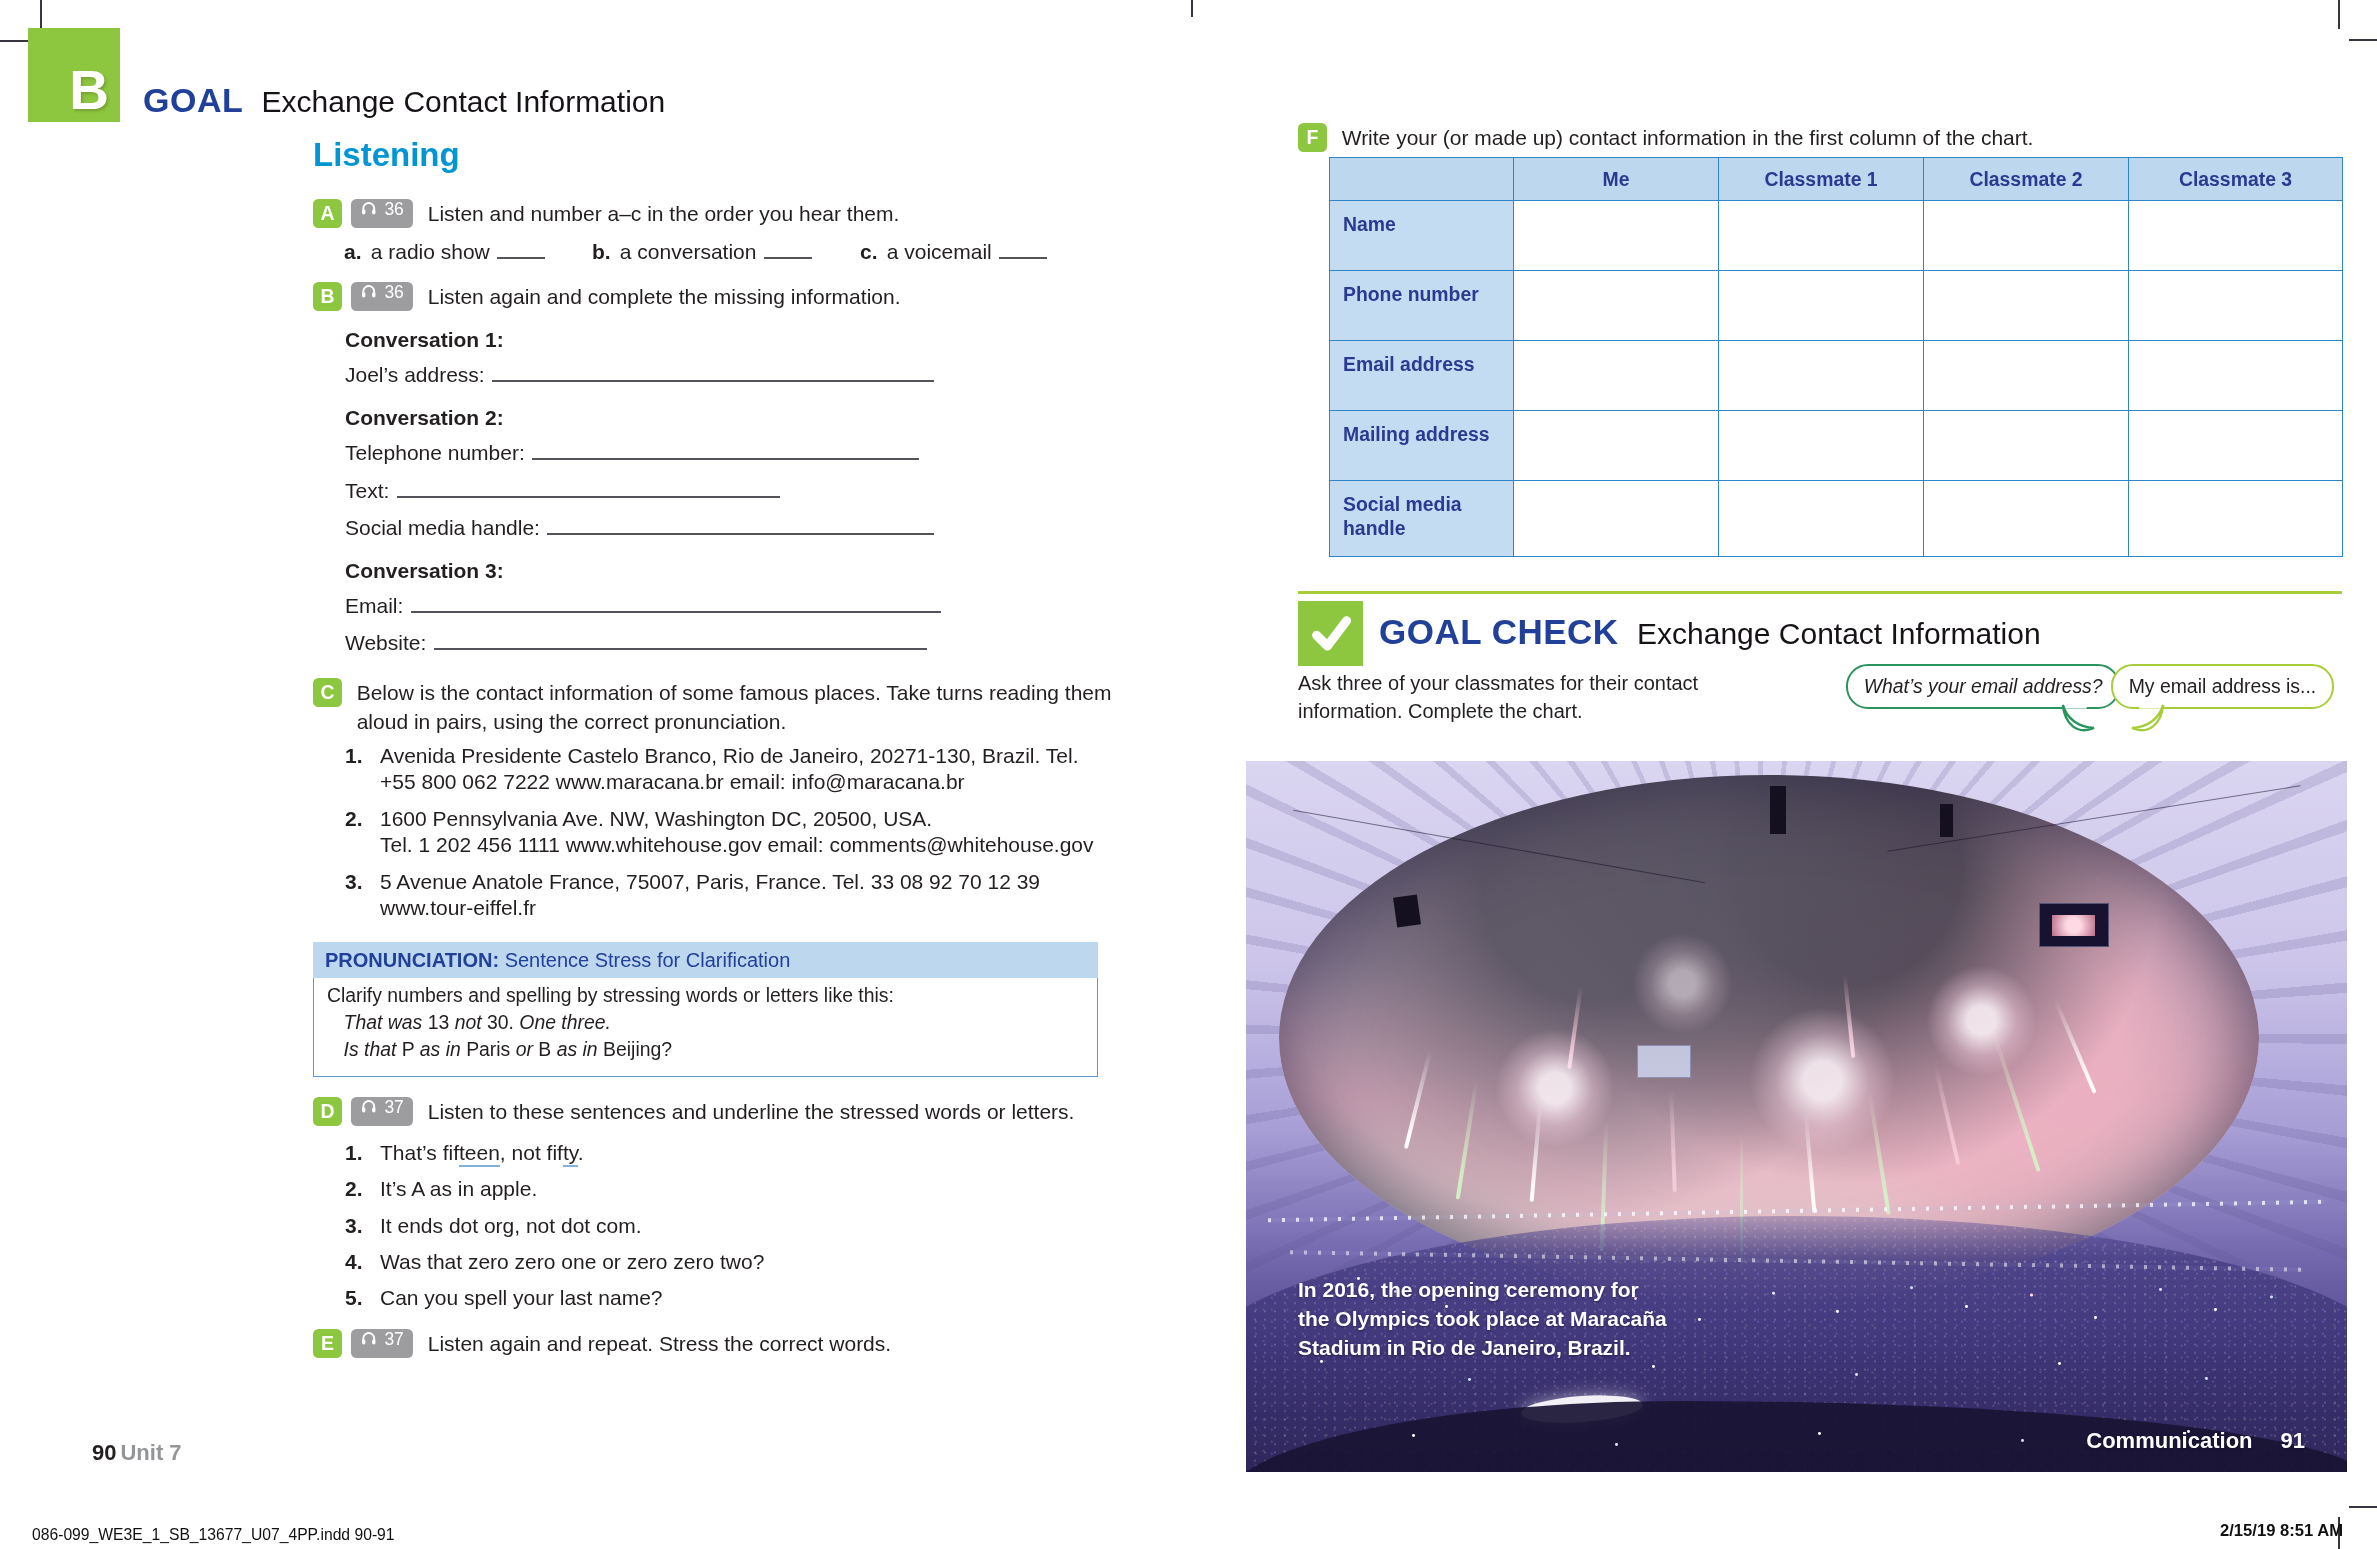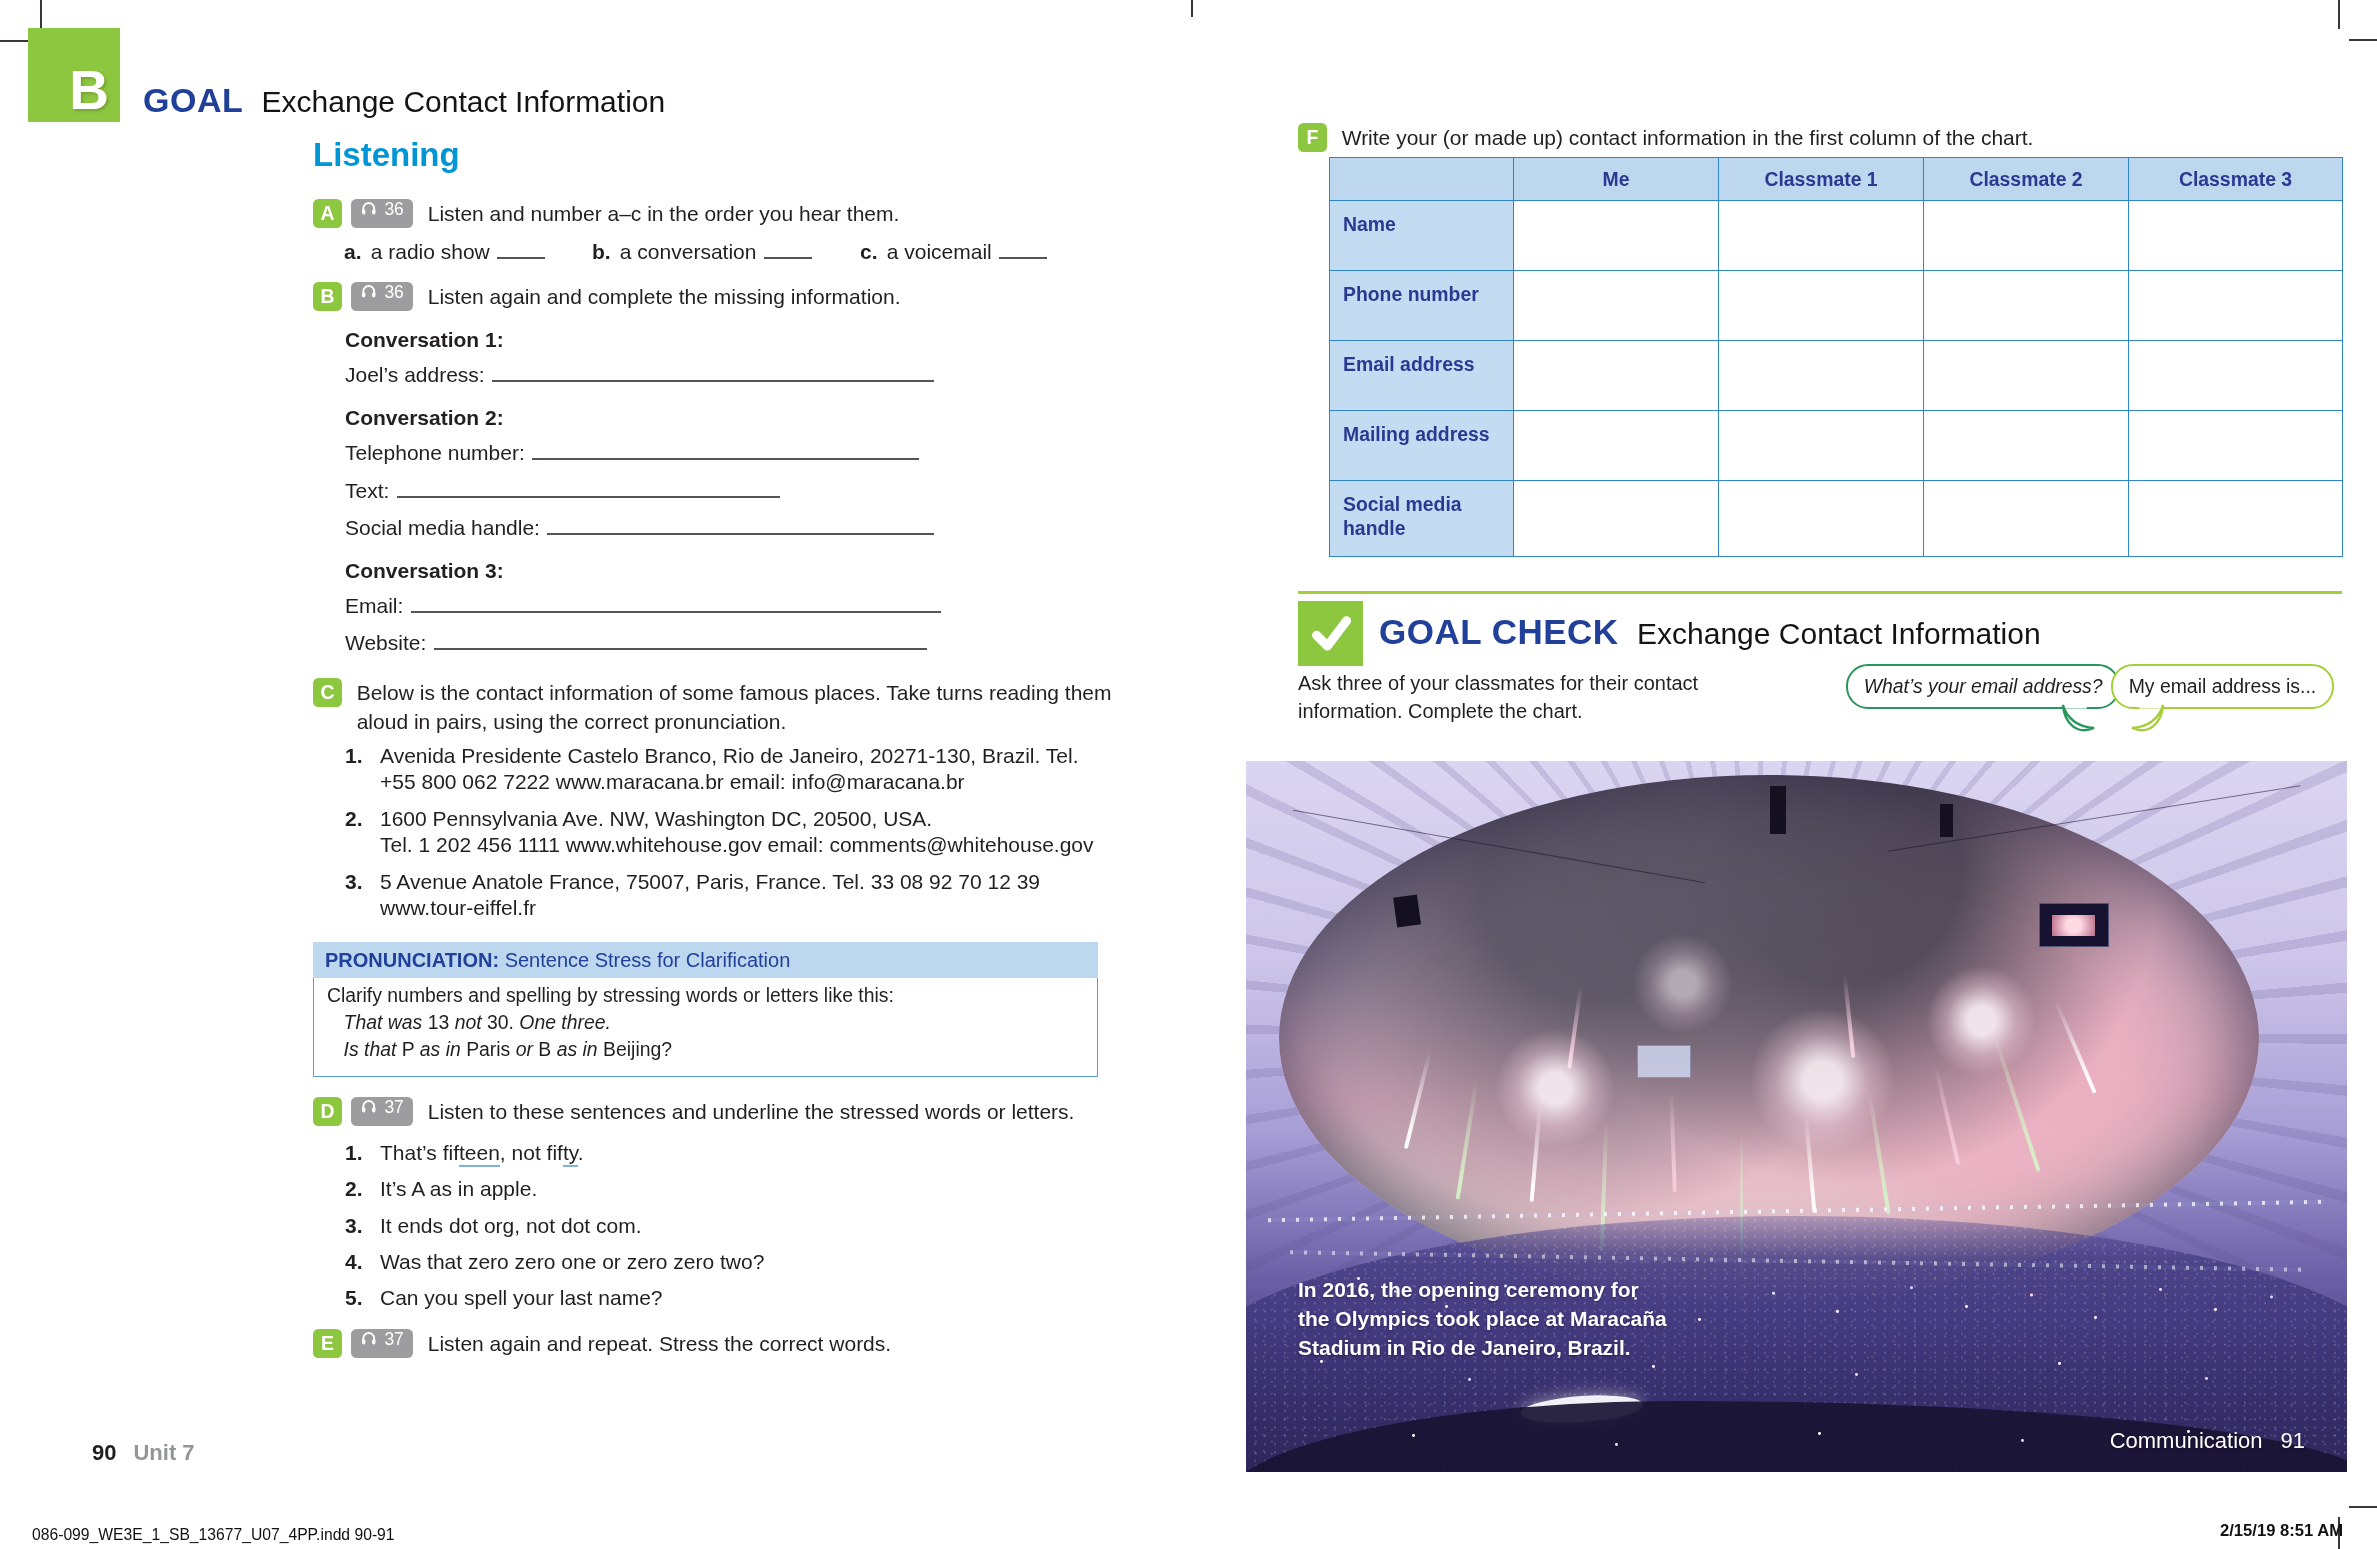"90" .page-foot-left { gap: 17px -> 4px }
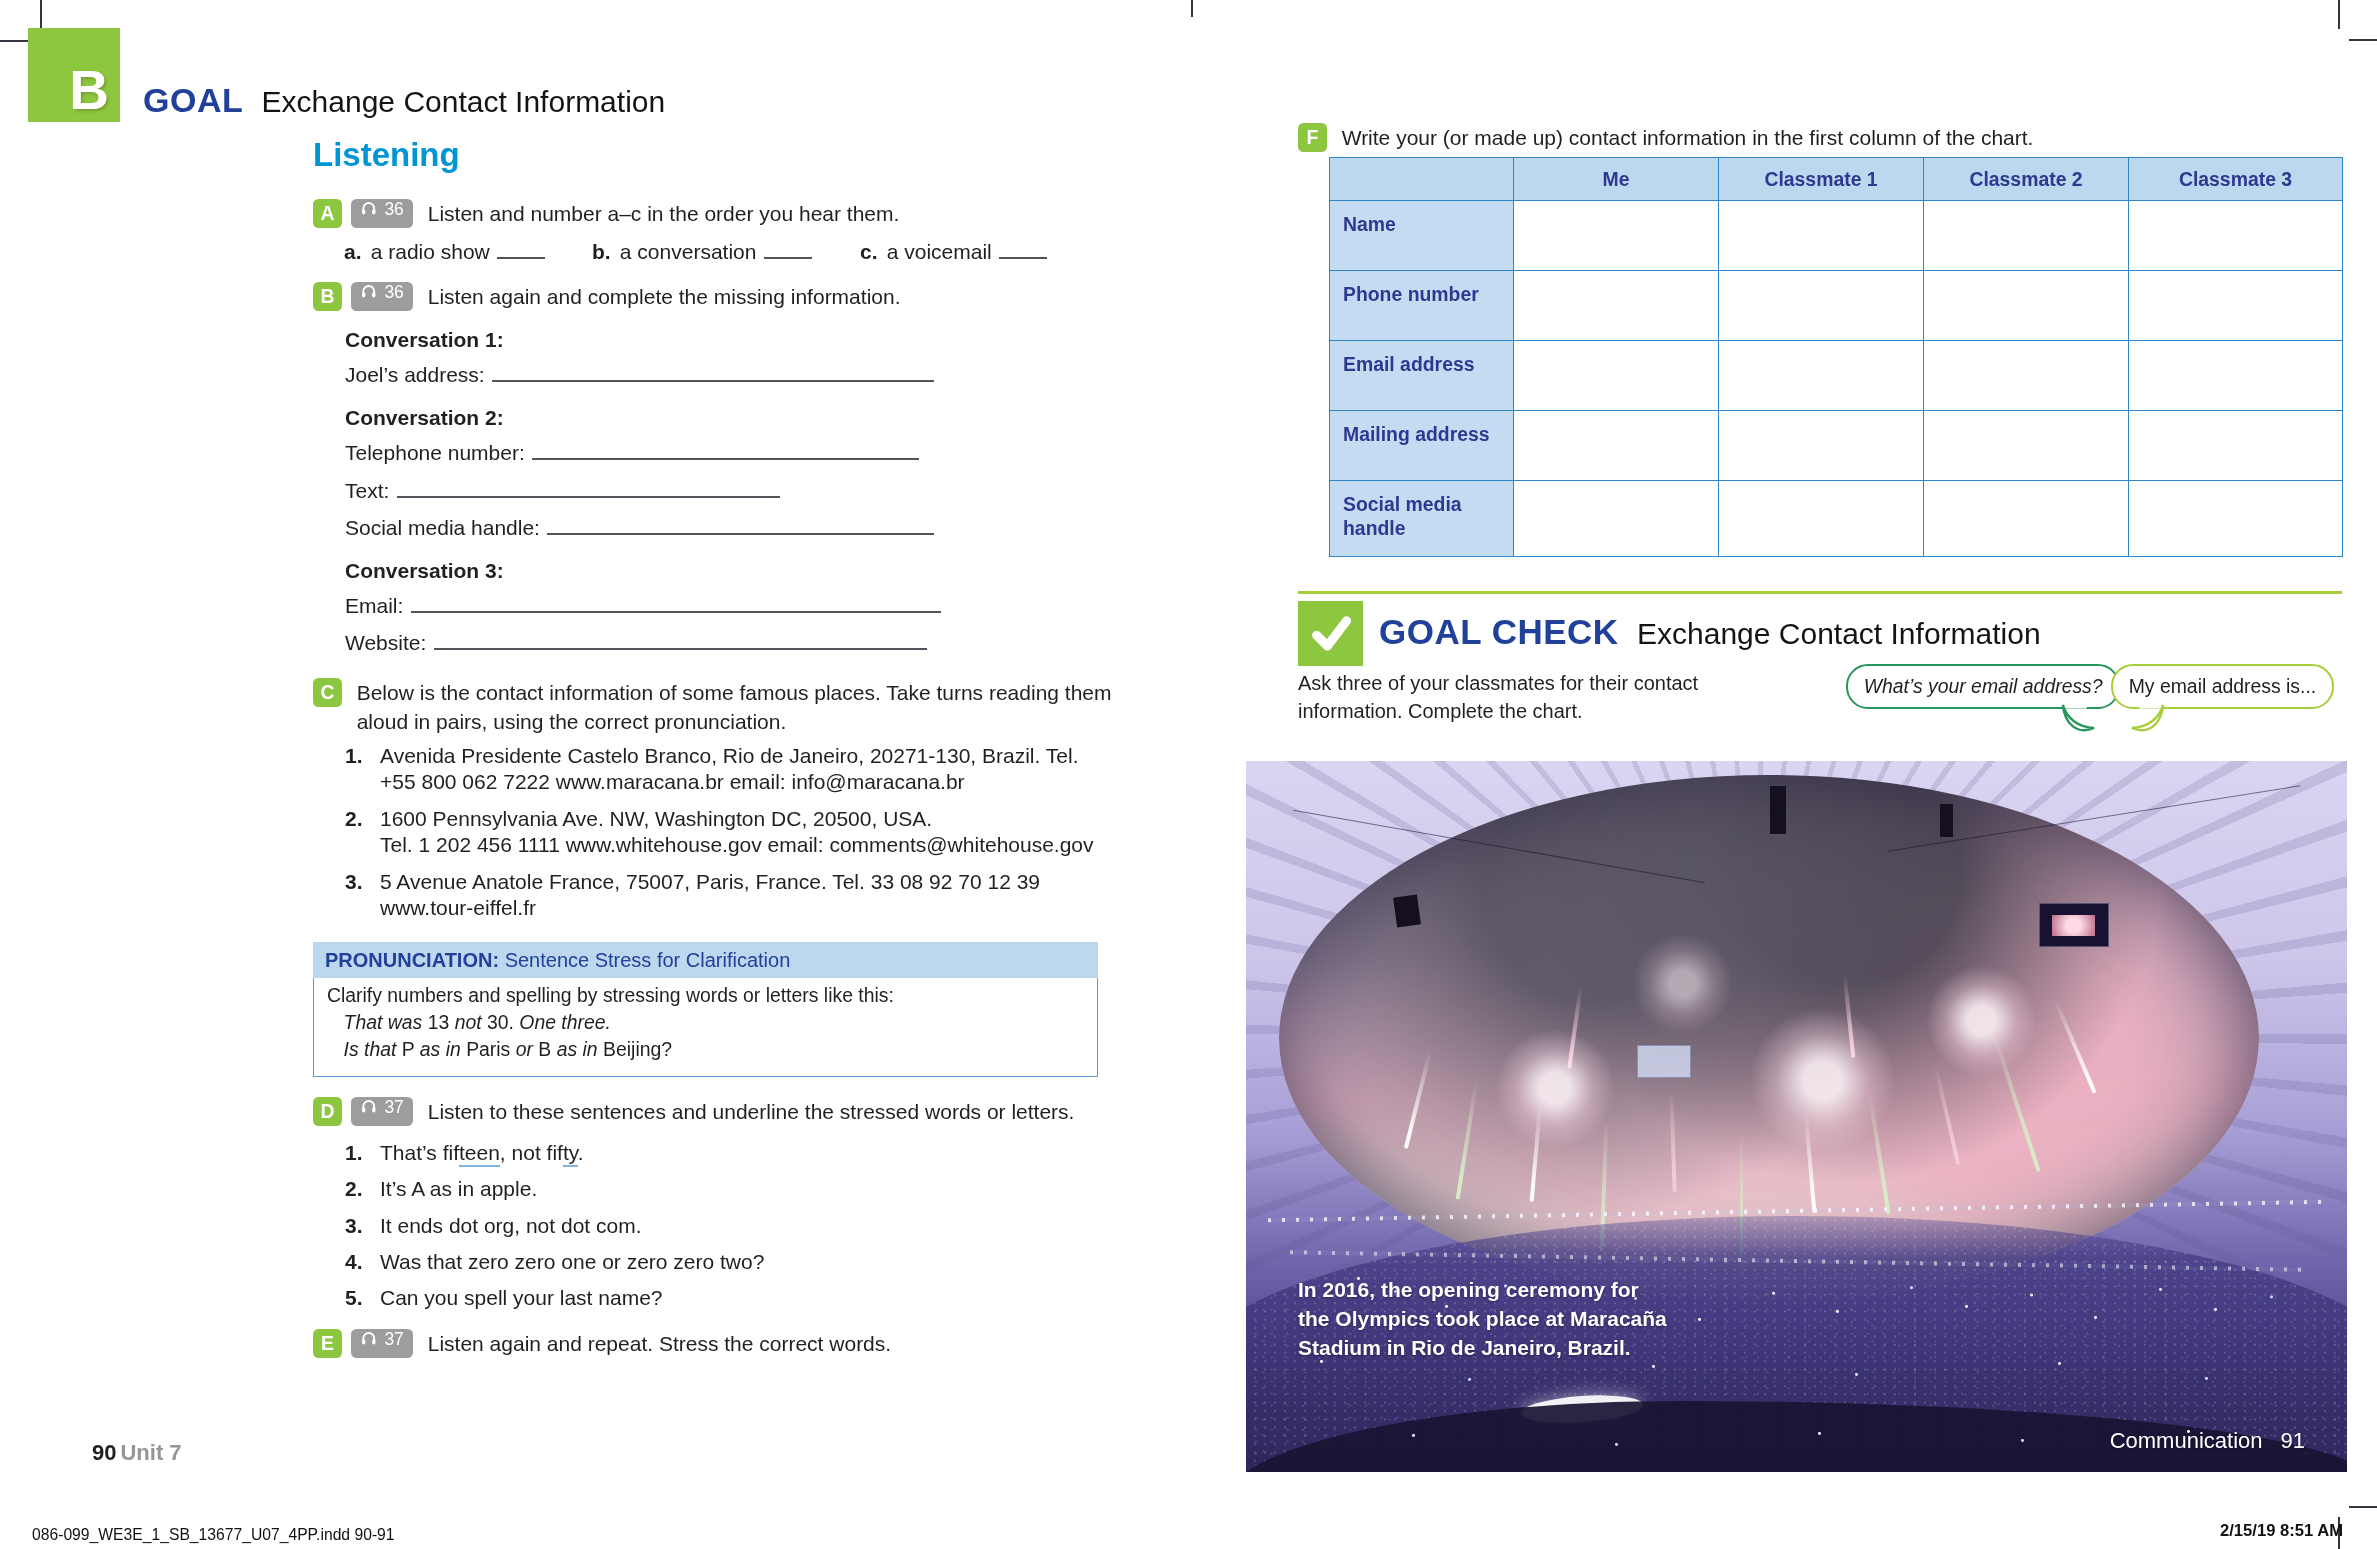"Communication" .ph-footer { font-weight: normal -> bold; gap: 18px -> 28px }
